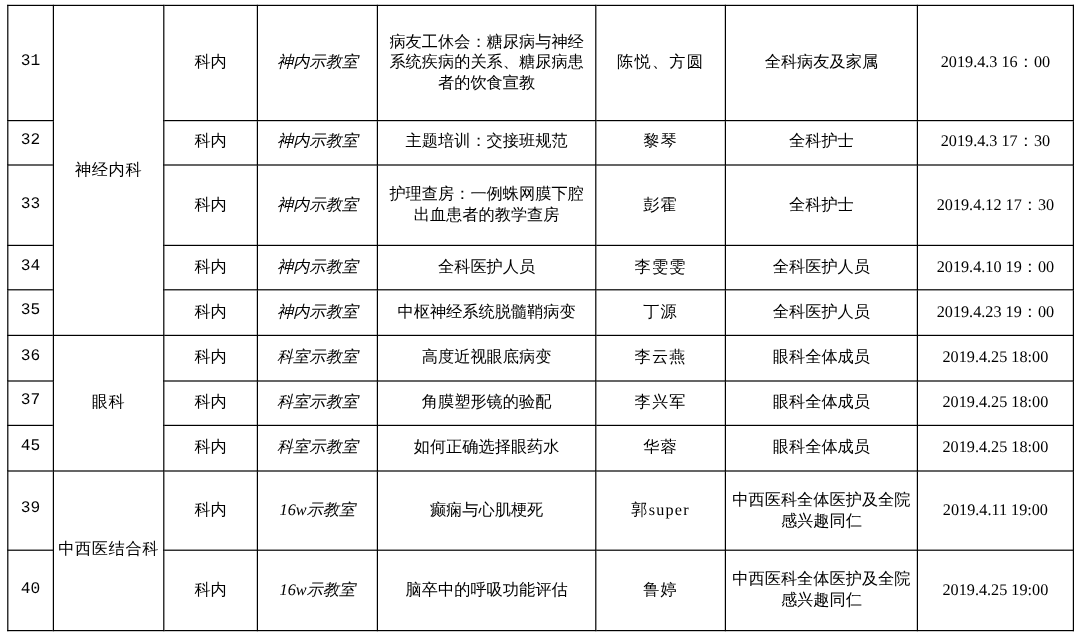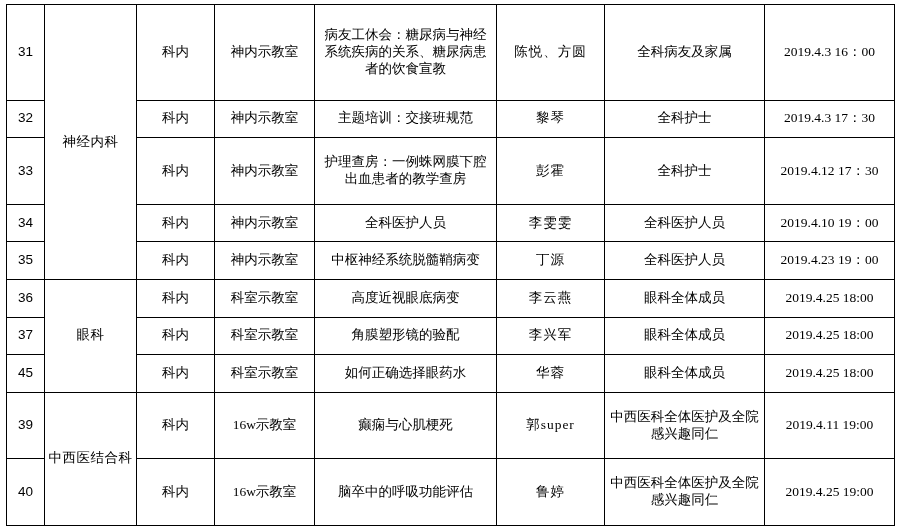"31" td.no { font-family: Liberation Sans, sans-serif -> Liberation Mono, monospace }
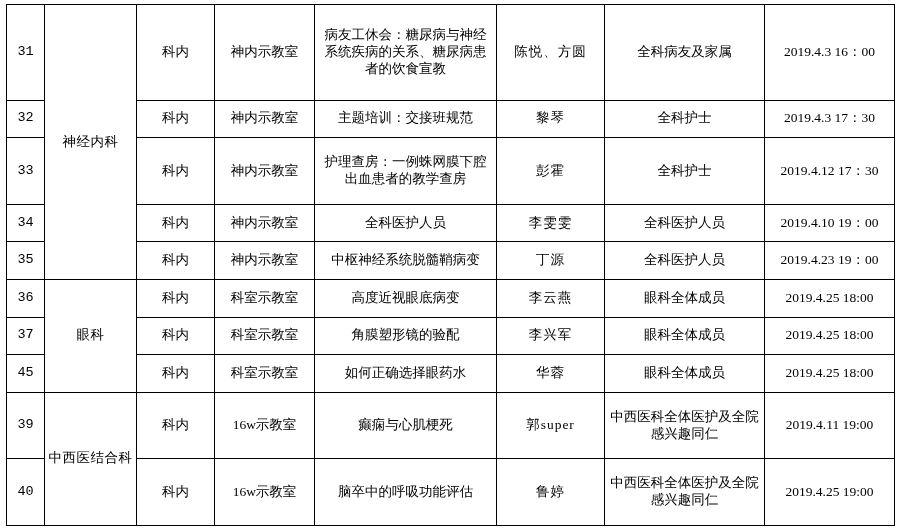"神内示教室" td.room { font-style: none -> italic }
